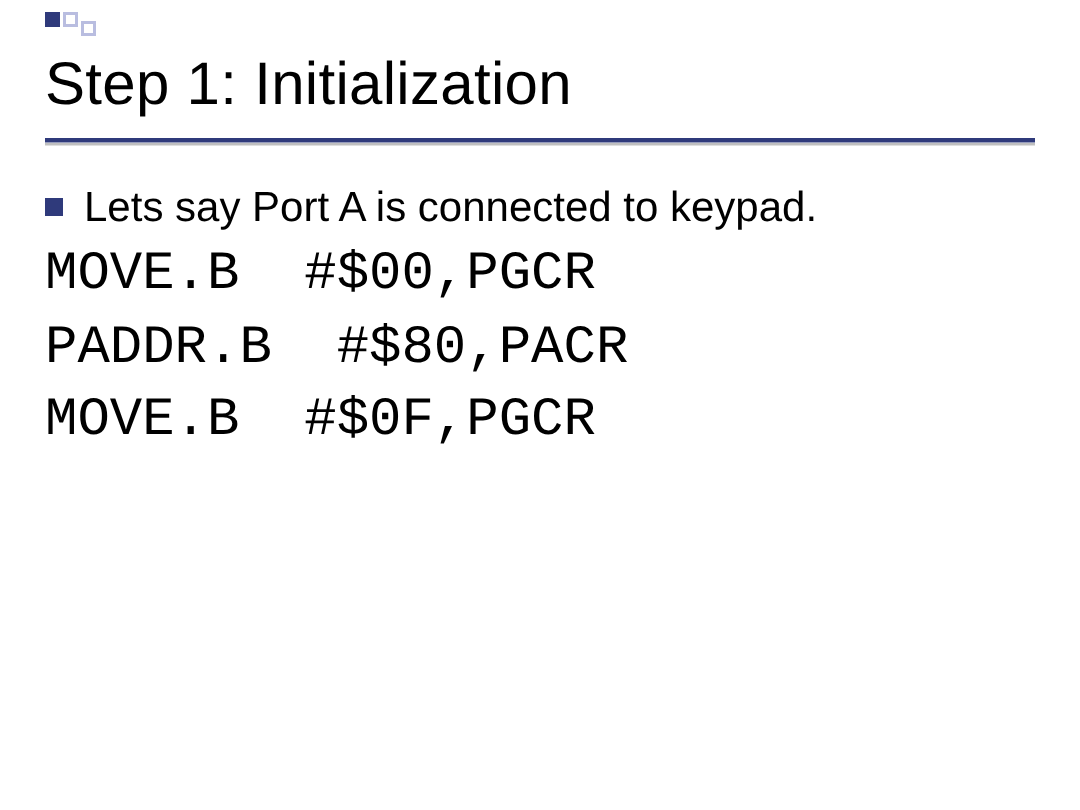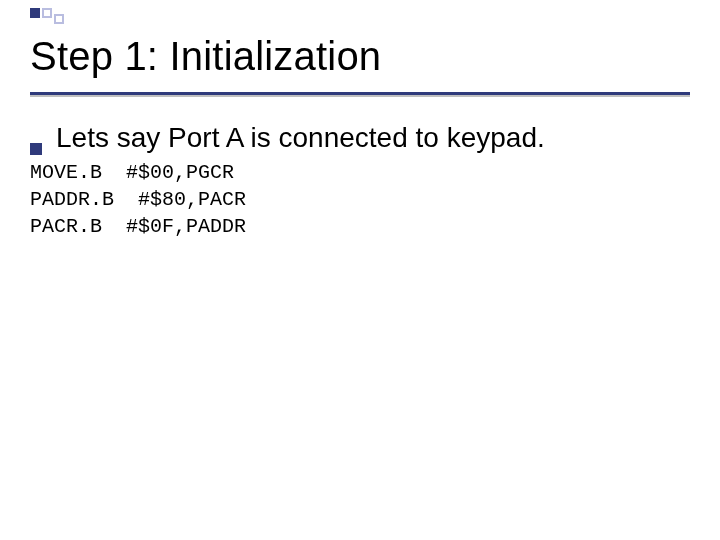"Lets say Port A is" .bullet-row { align-items: flex-end -> flex-start }
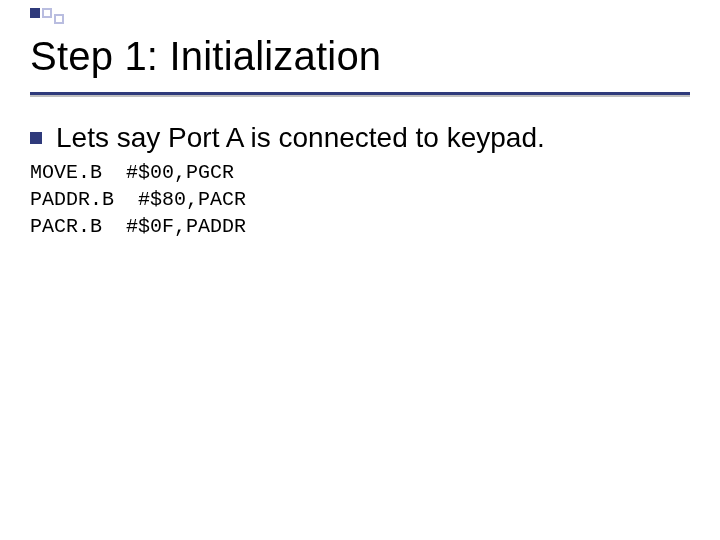"MOVE.B #$00,PGCR" .code-line { font-size: 20px -> 36px }
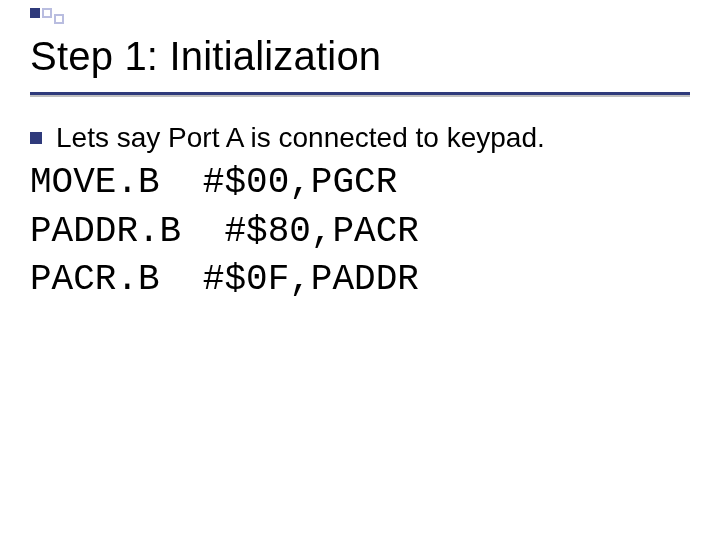"PACR.B #$0F,PADDR" div.code-line { text: PACR.B  #$0F,PADDR -> MOVE.B  #$0F,PGCR }
